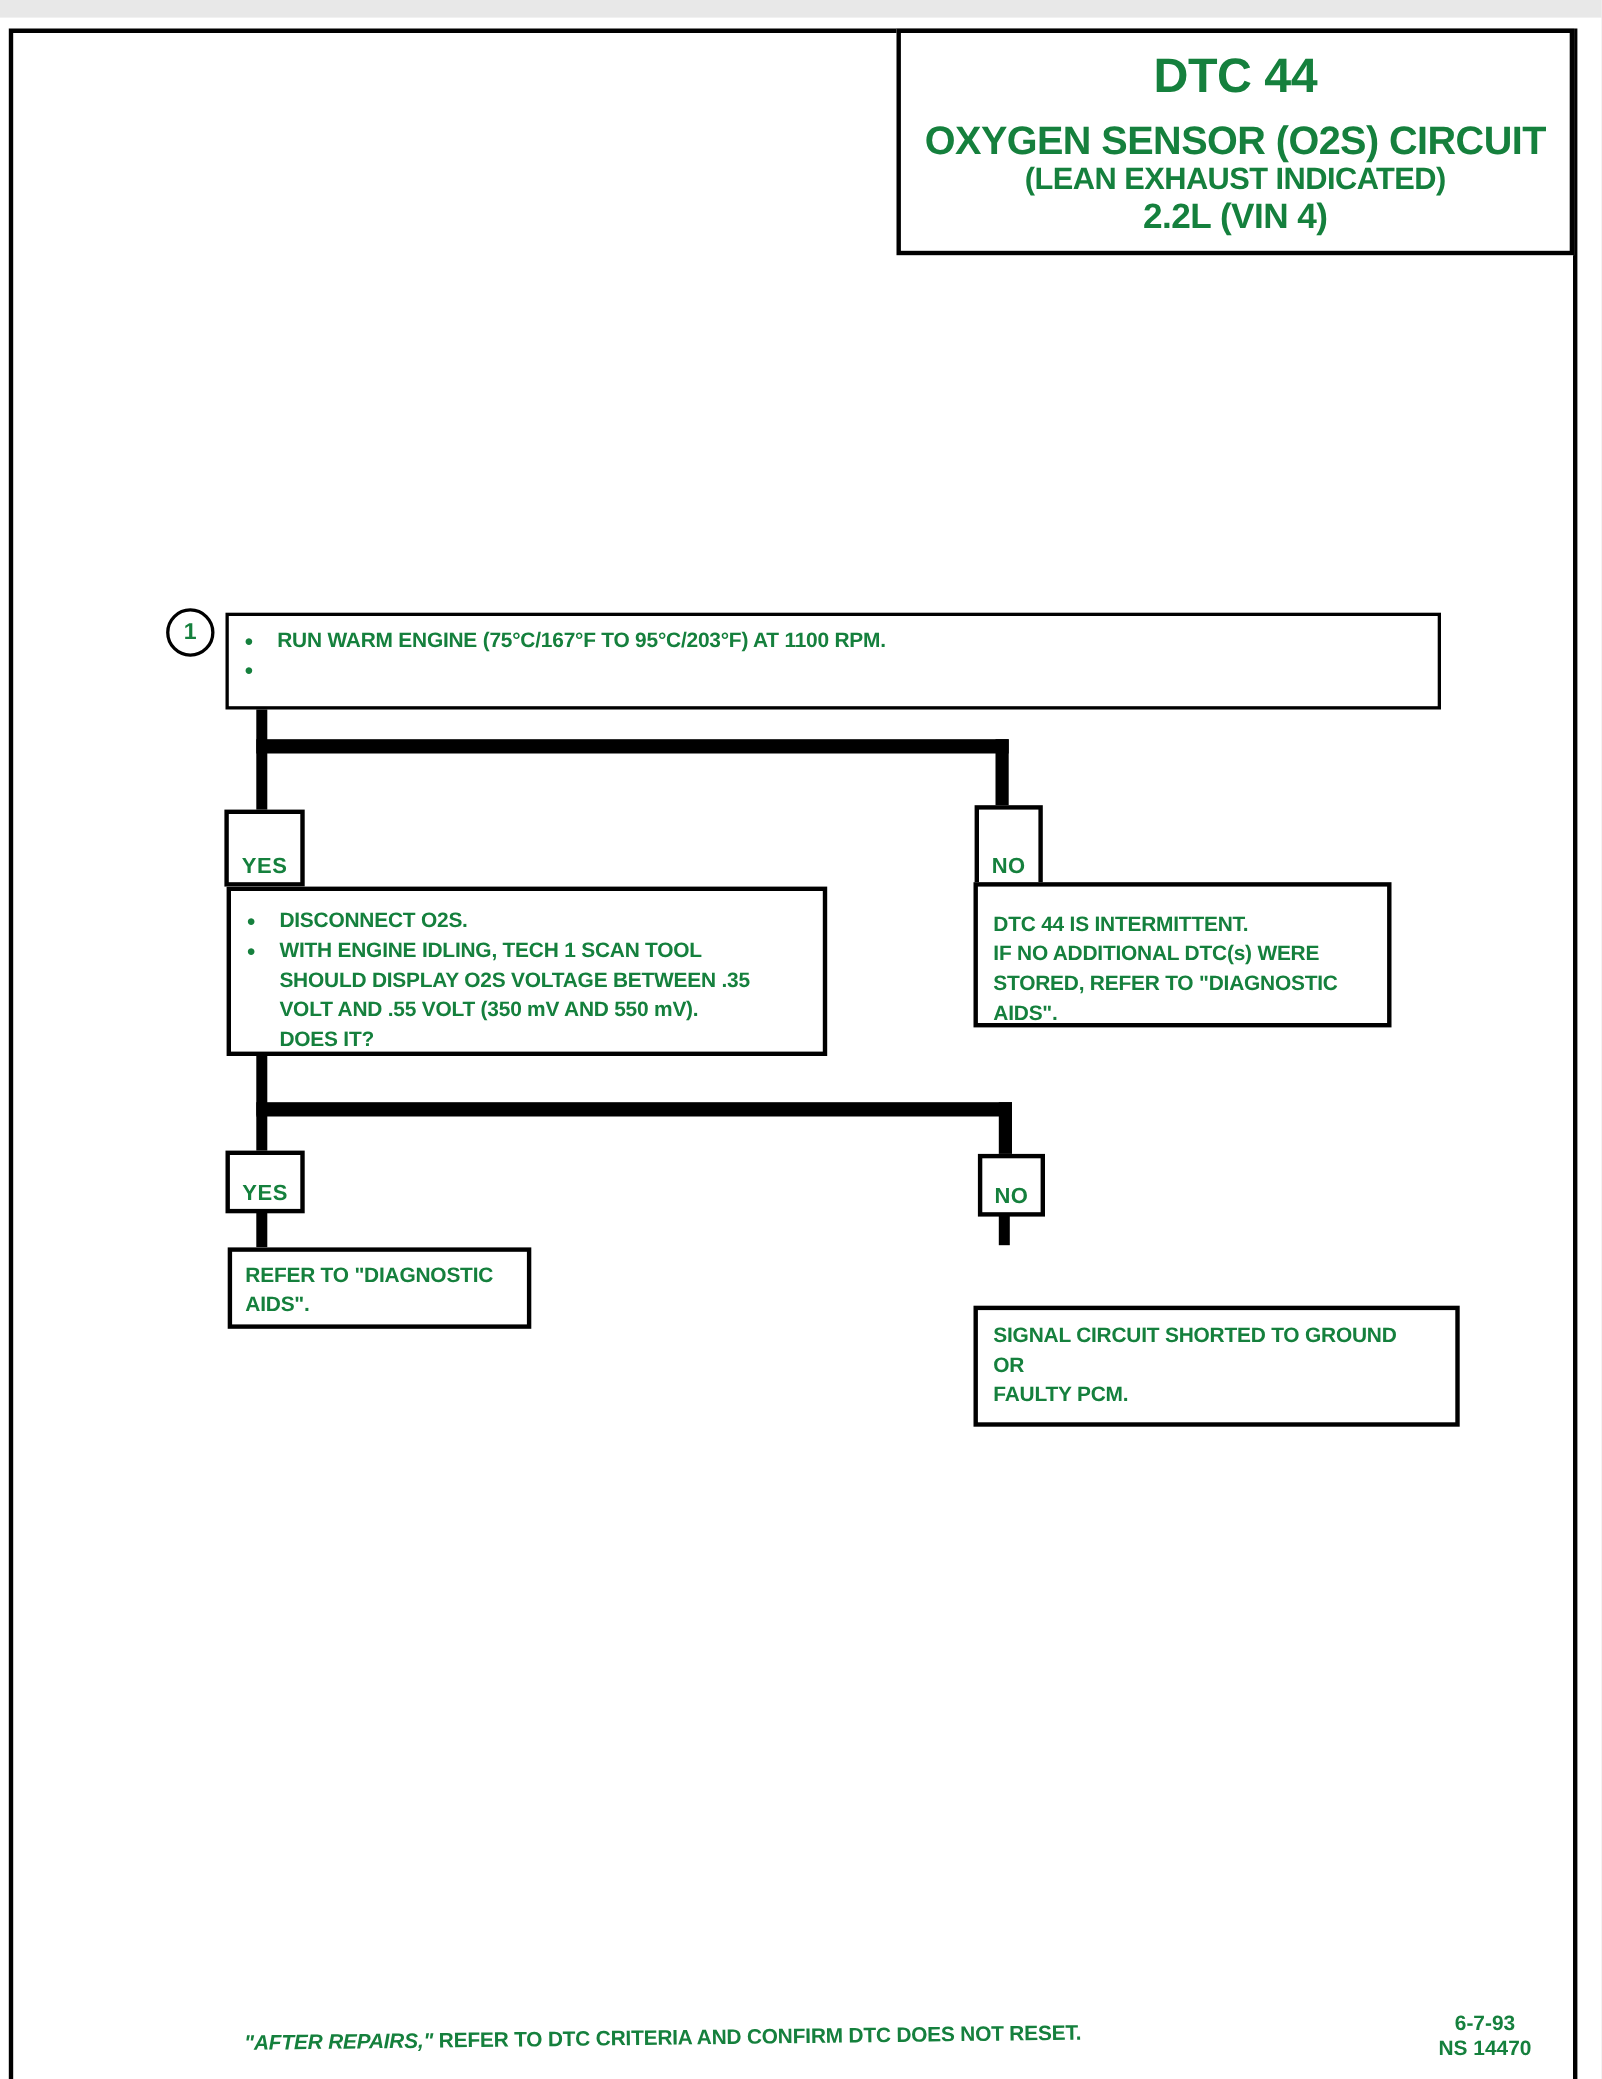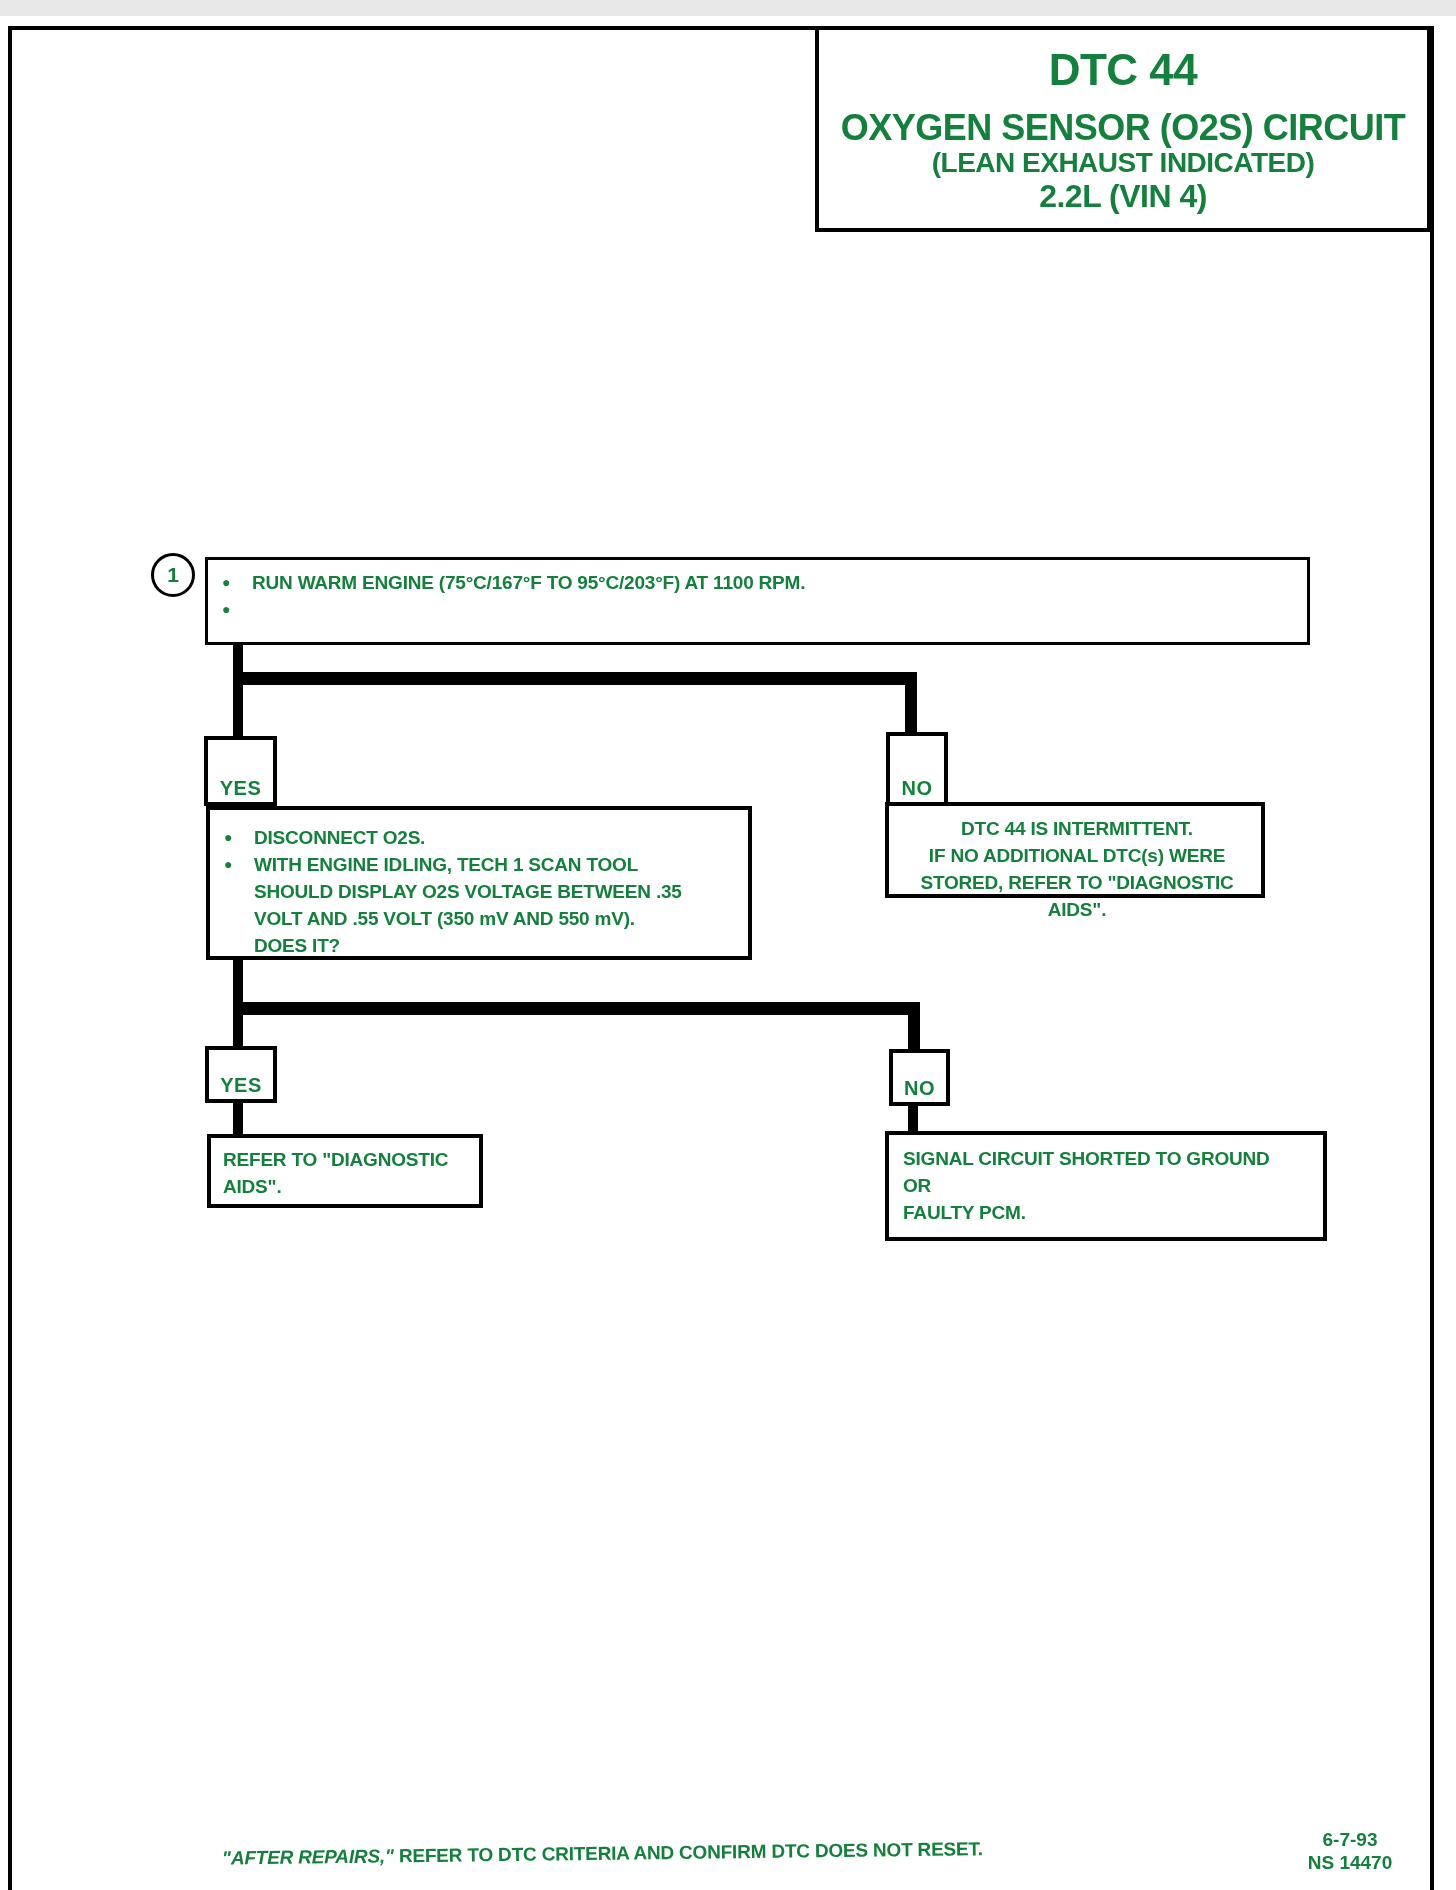"DTC 44 IS INTERMITTENT." div.fbox { height: 96px -> 132px; padding: 9px 10px 6px 14px -> 21px 10px 6px 14px; text-align: center -> none }
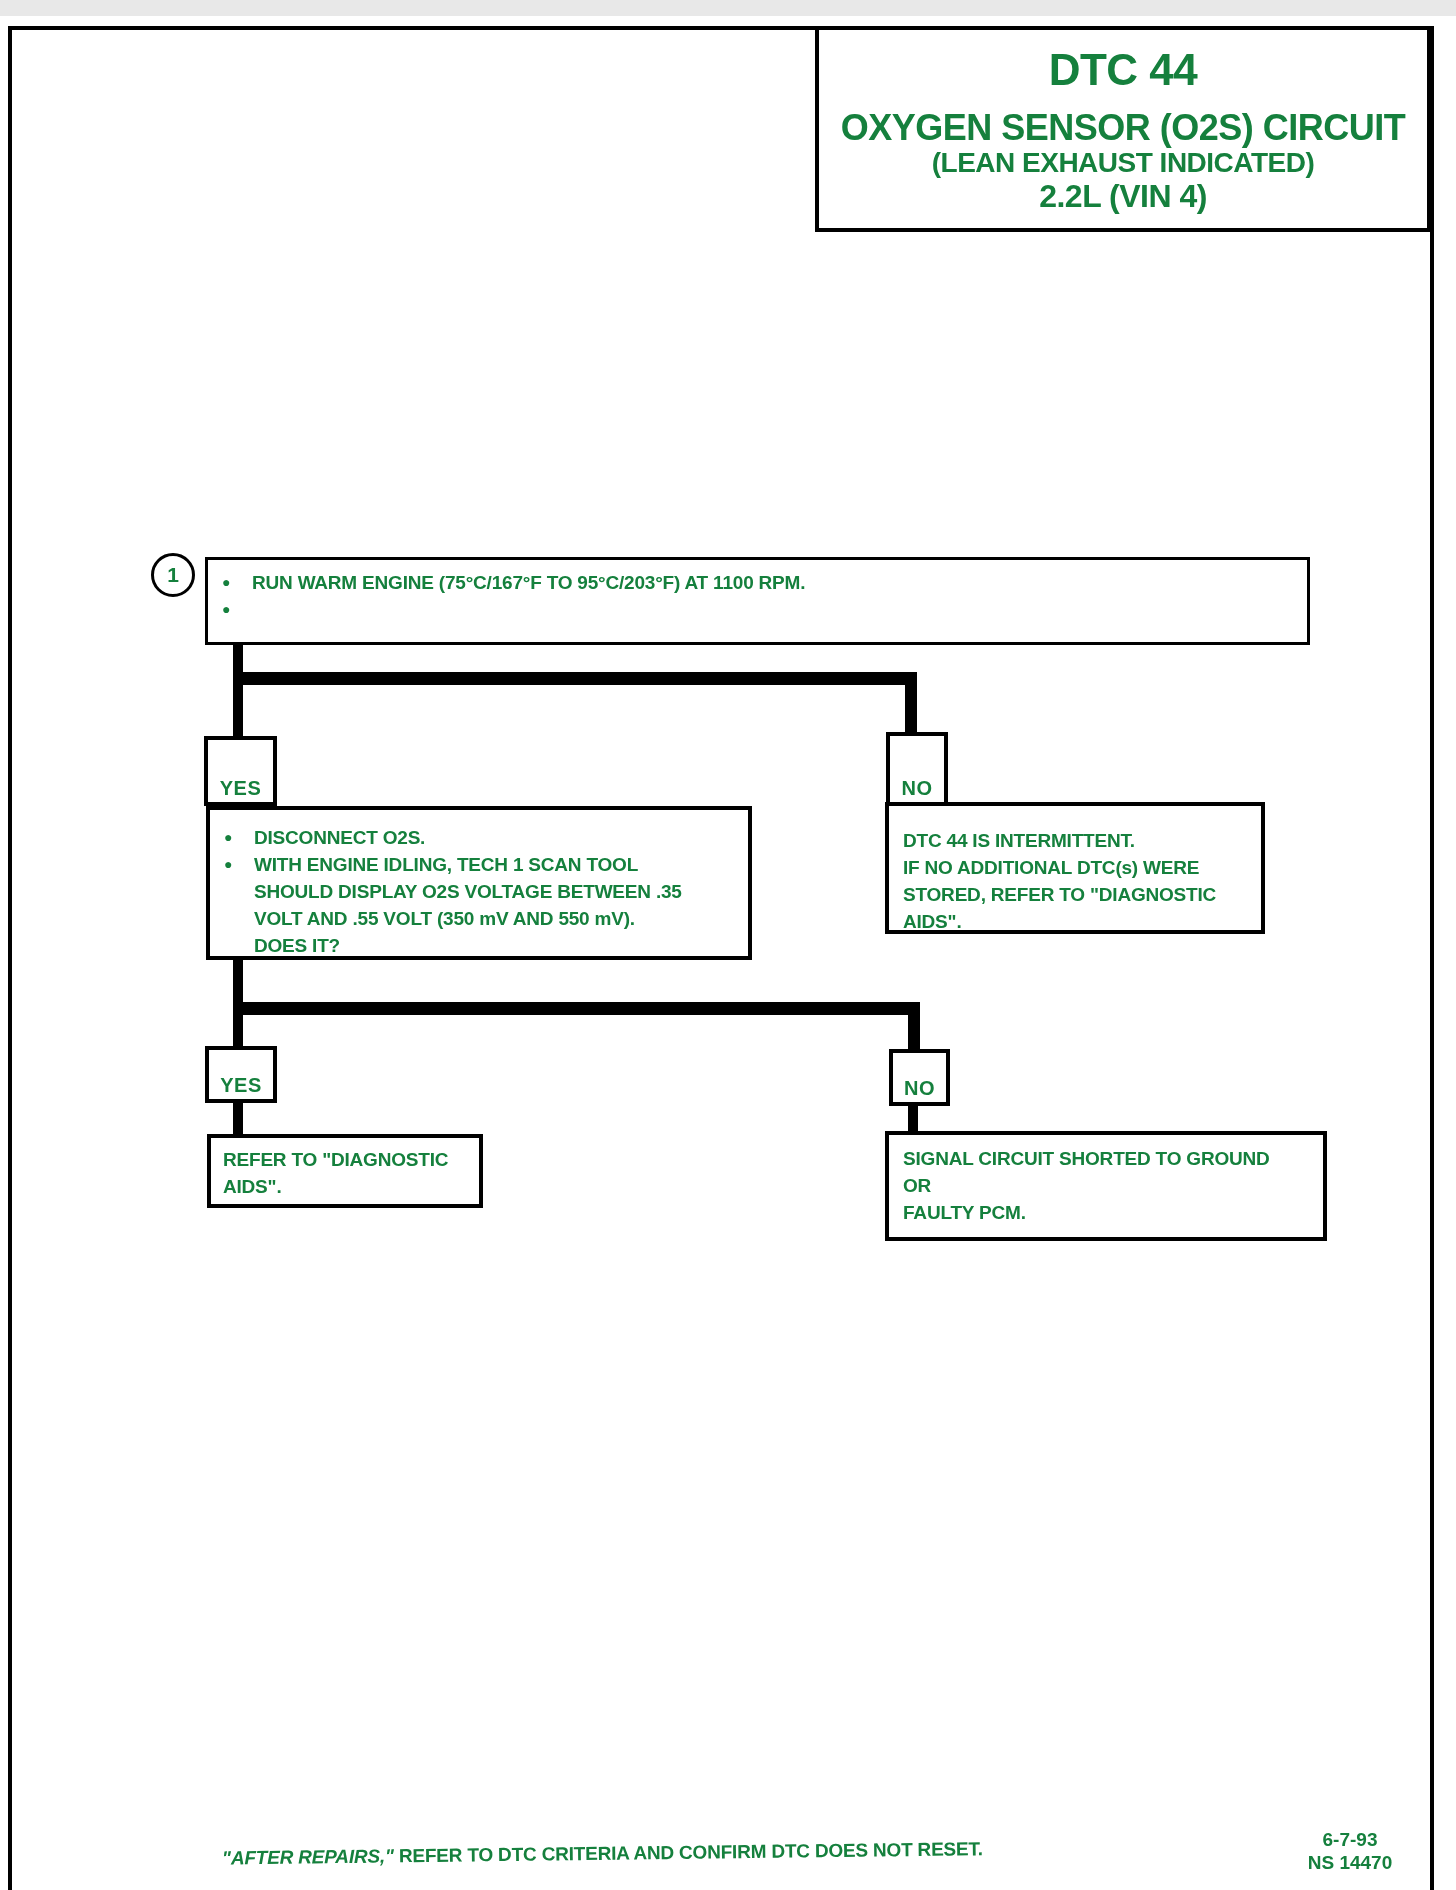"SIGNAL CIRCUIT SHORTED TO GROUND" div.fbox { top: 1115px -> 1171px }
